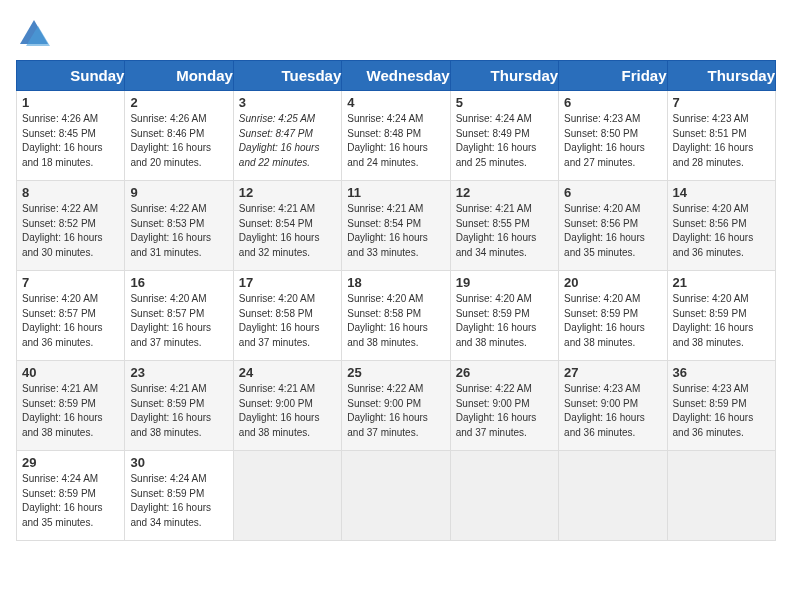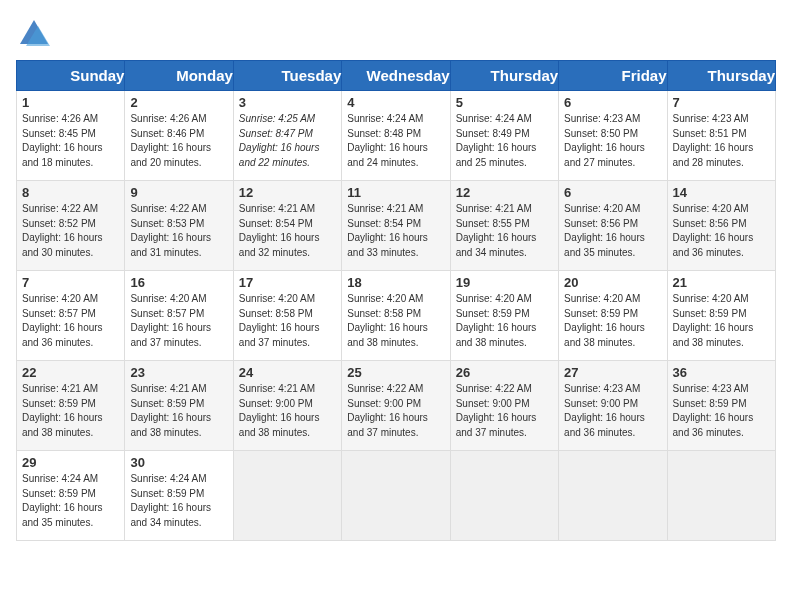"22" span.day-num { text: 22 -> 40 }
